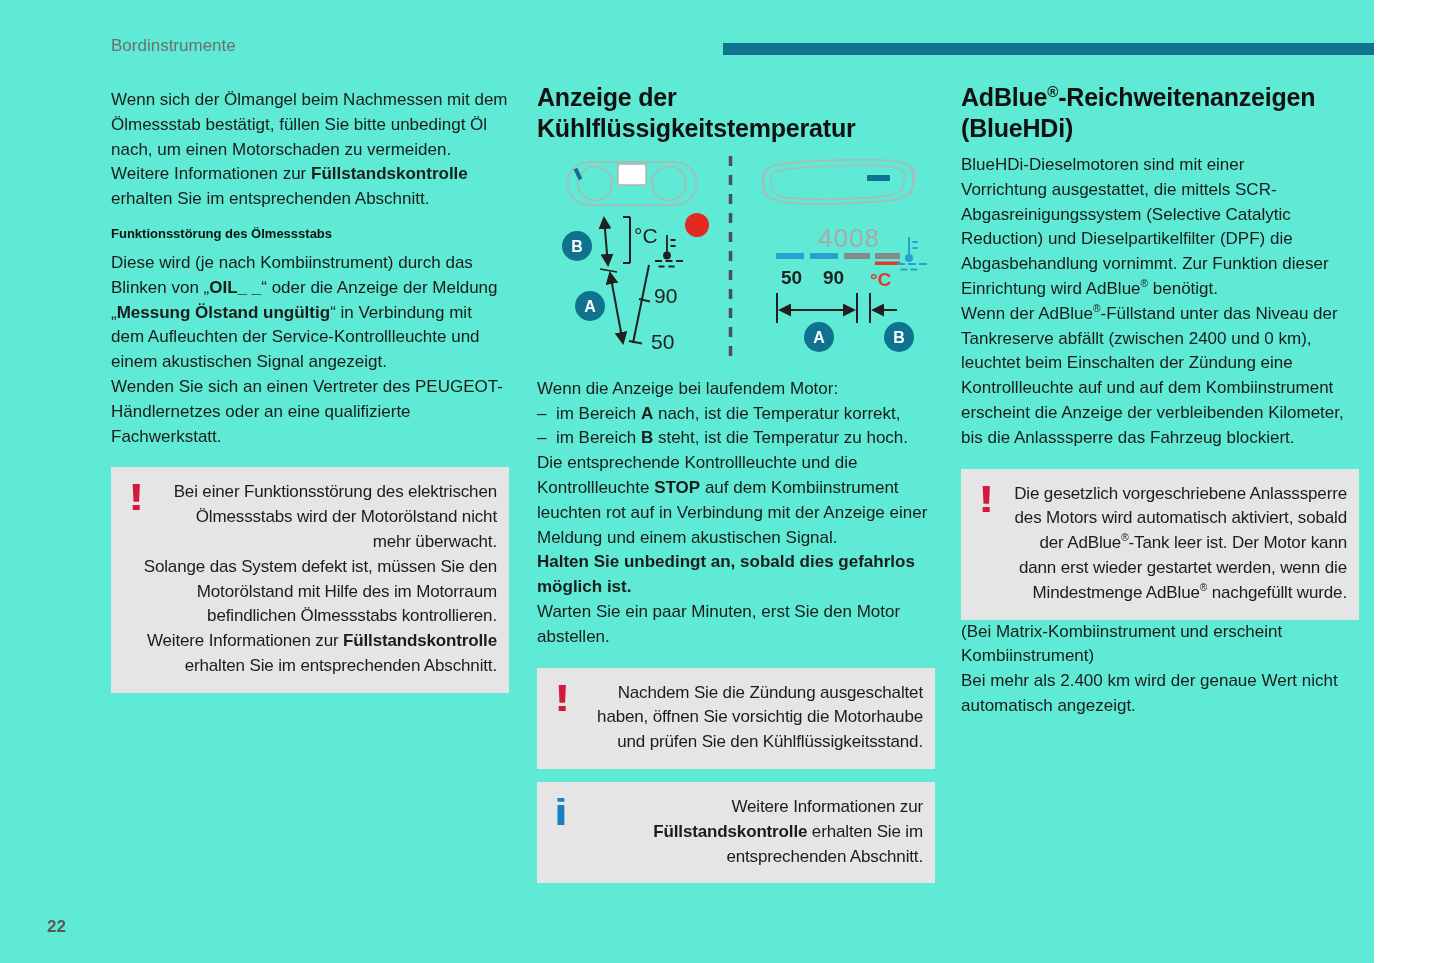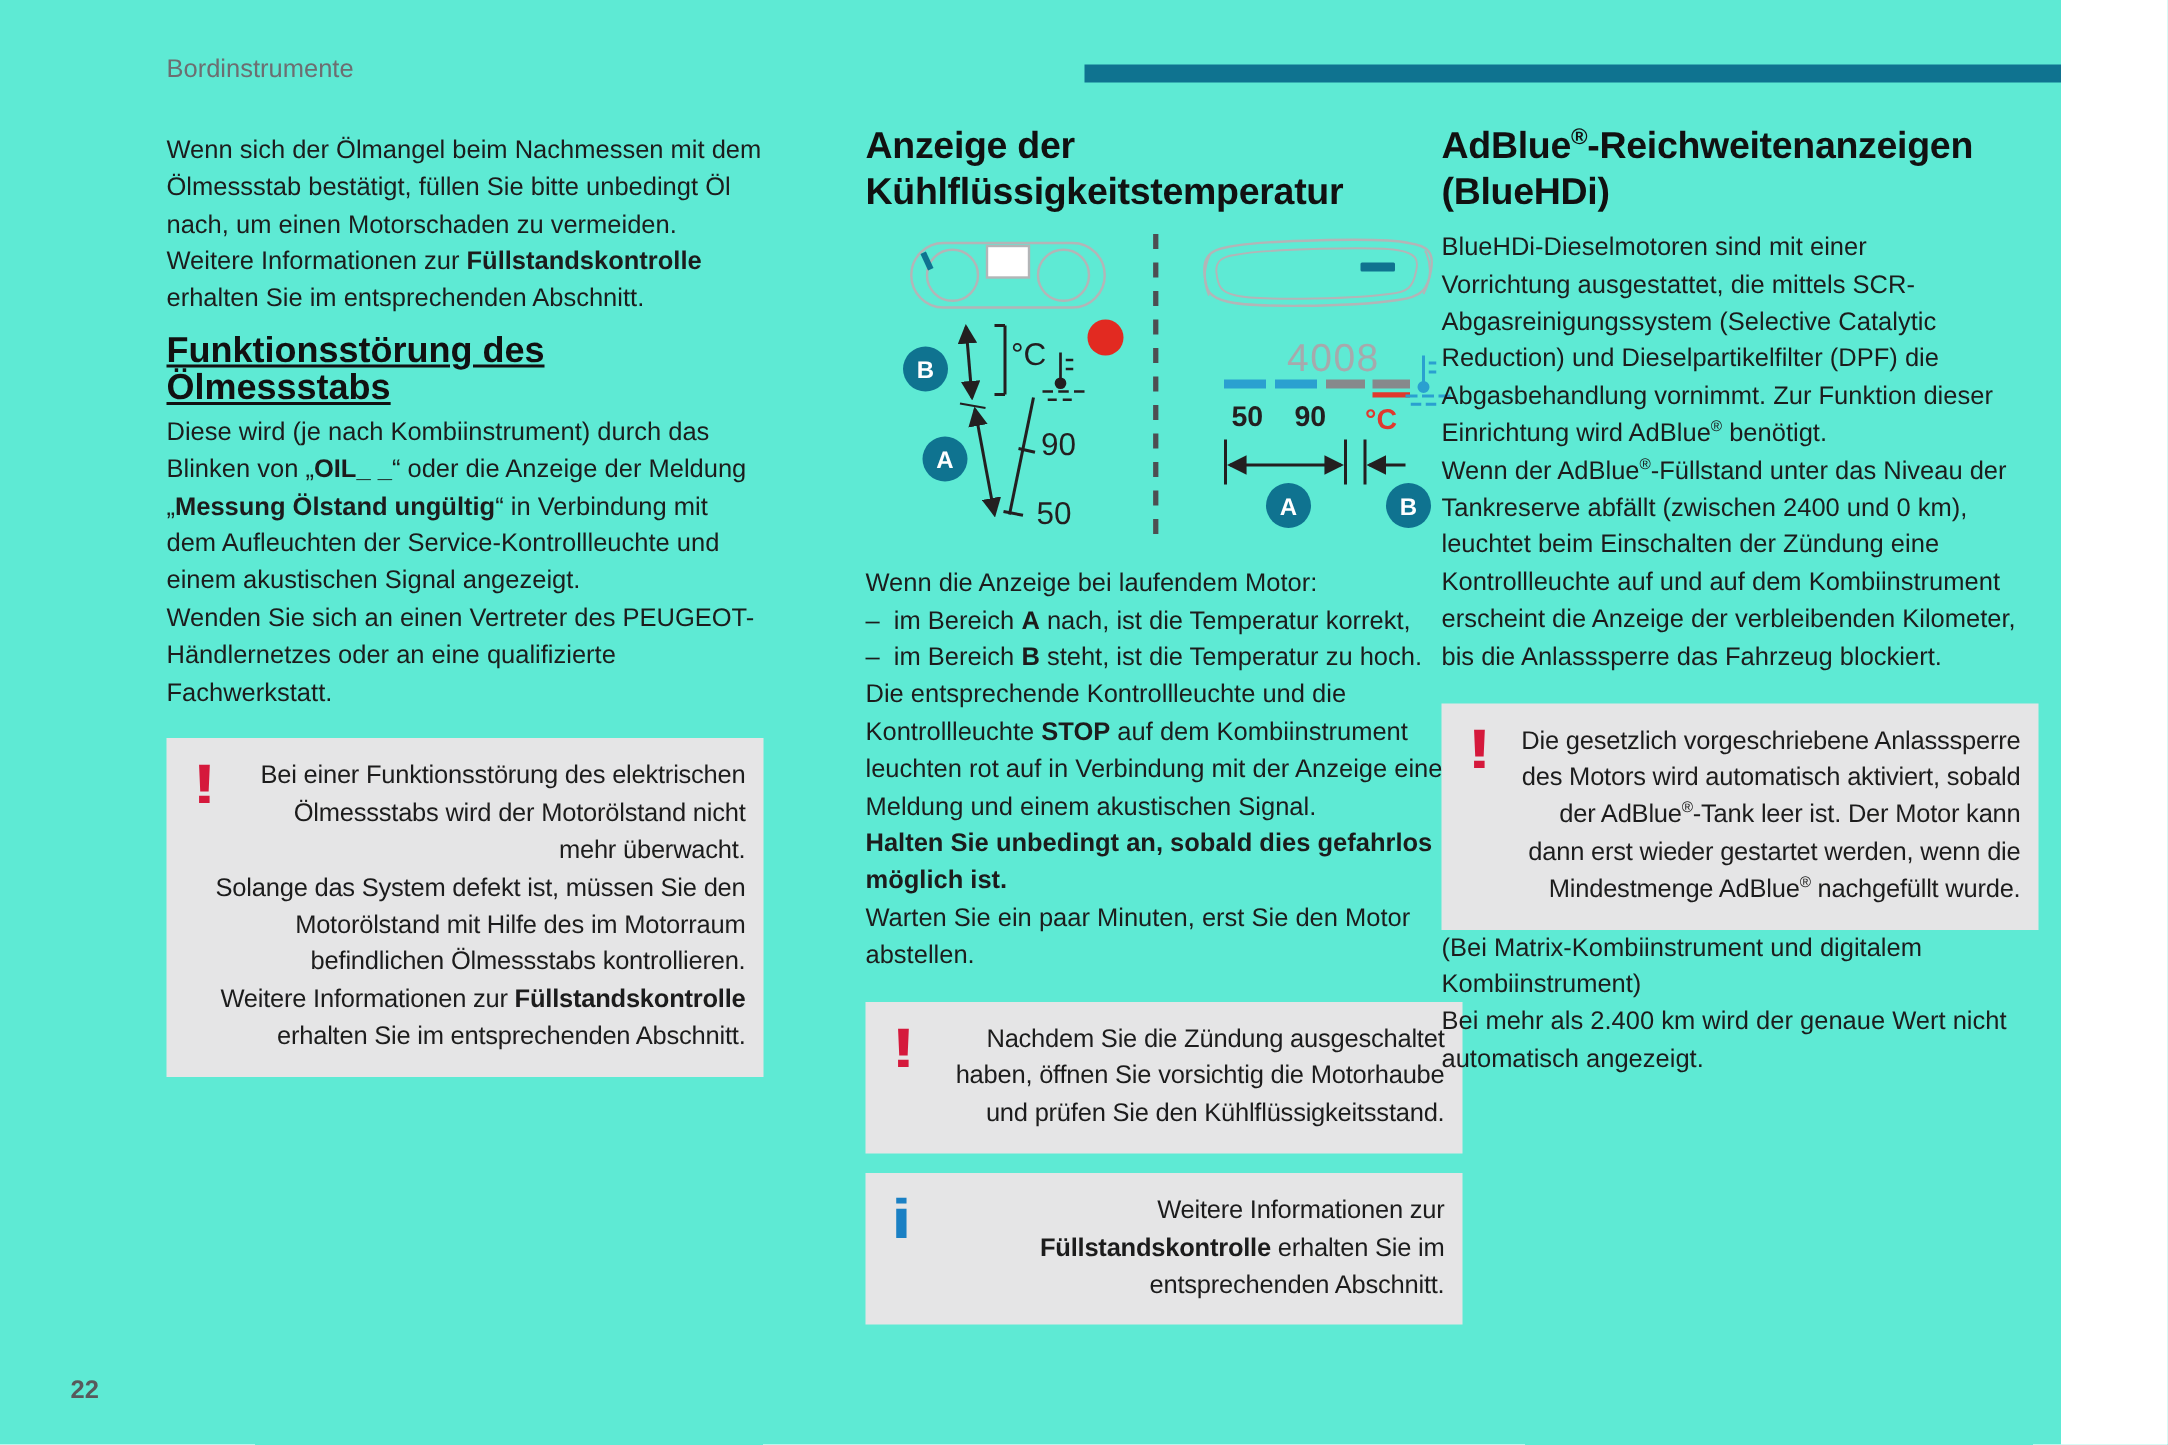"Anzeige der Kühlflüssigkeitstemperatur" .col2 { margin-left: 40px -> none }
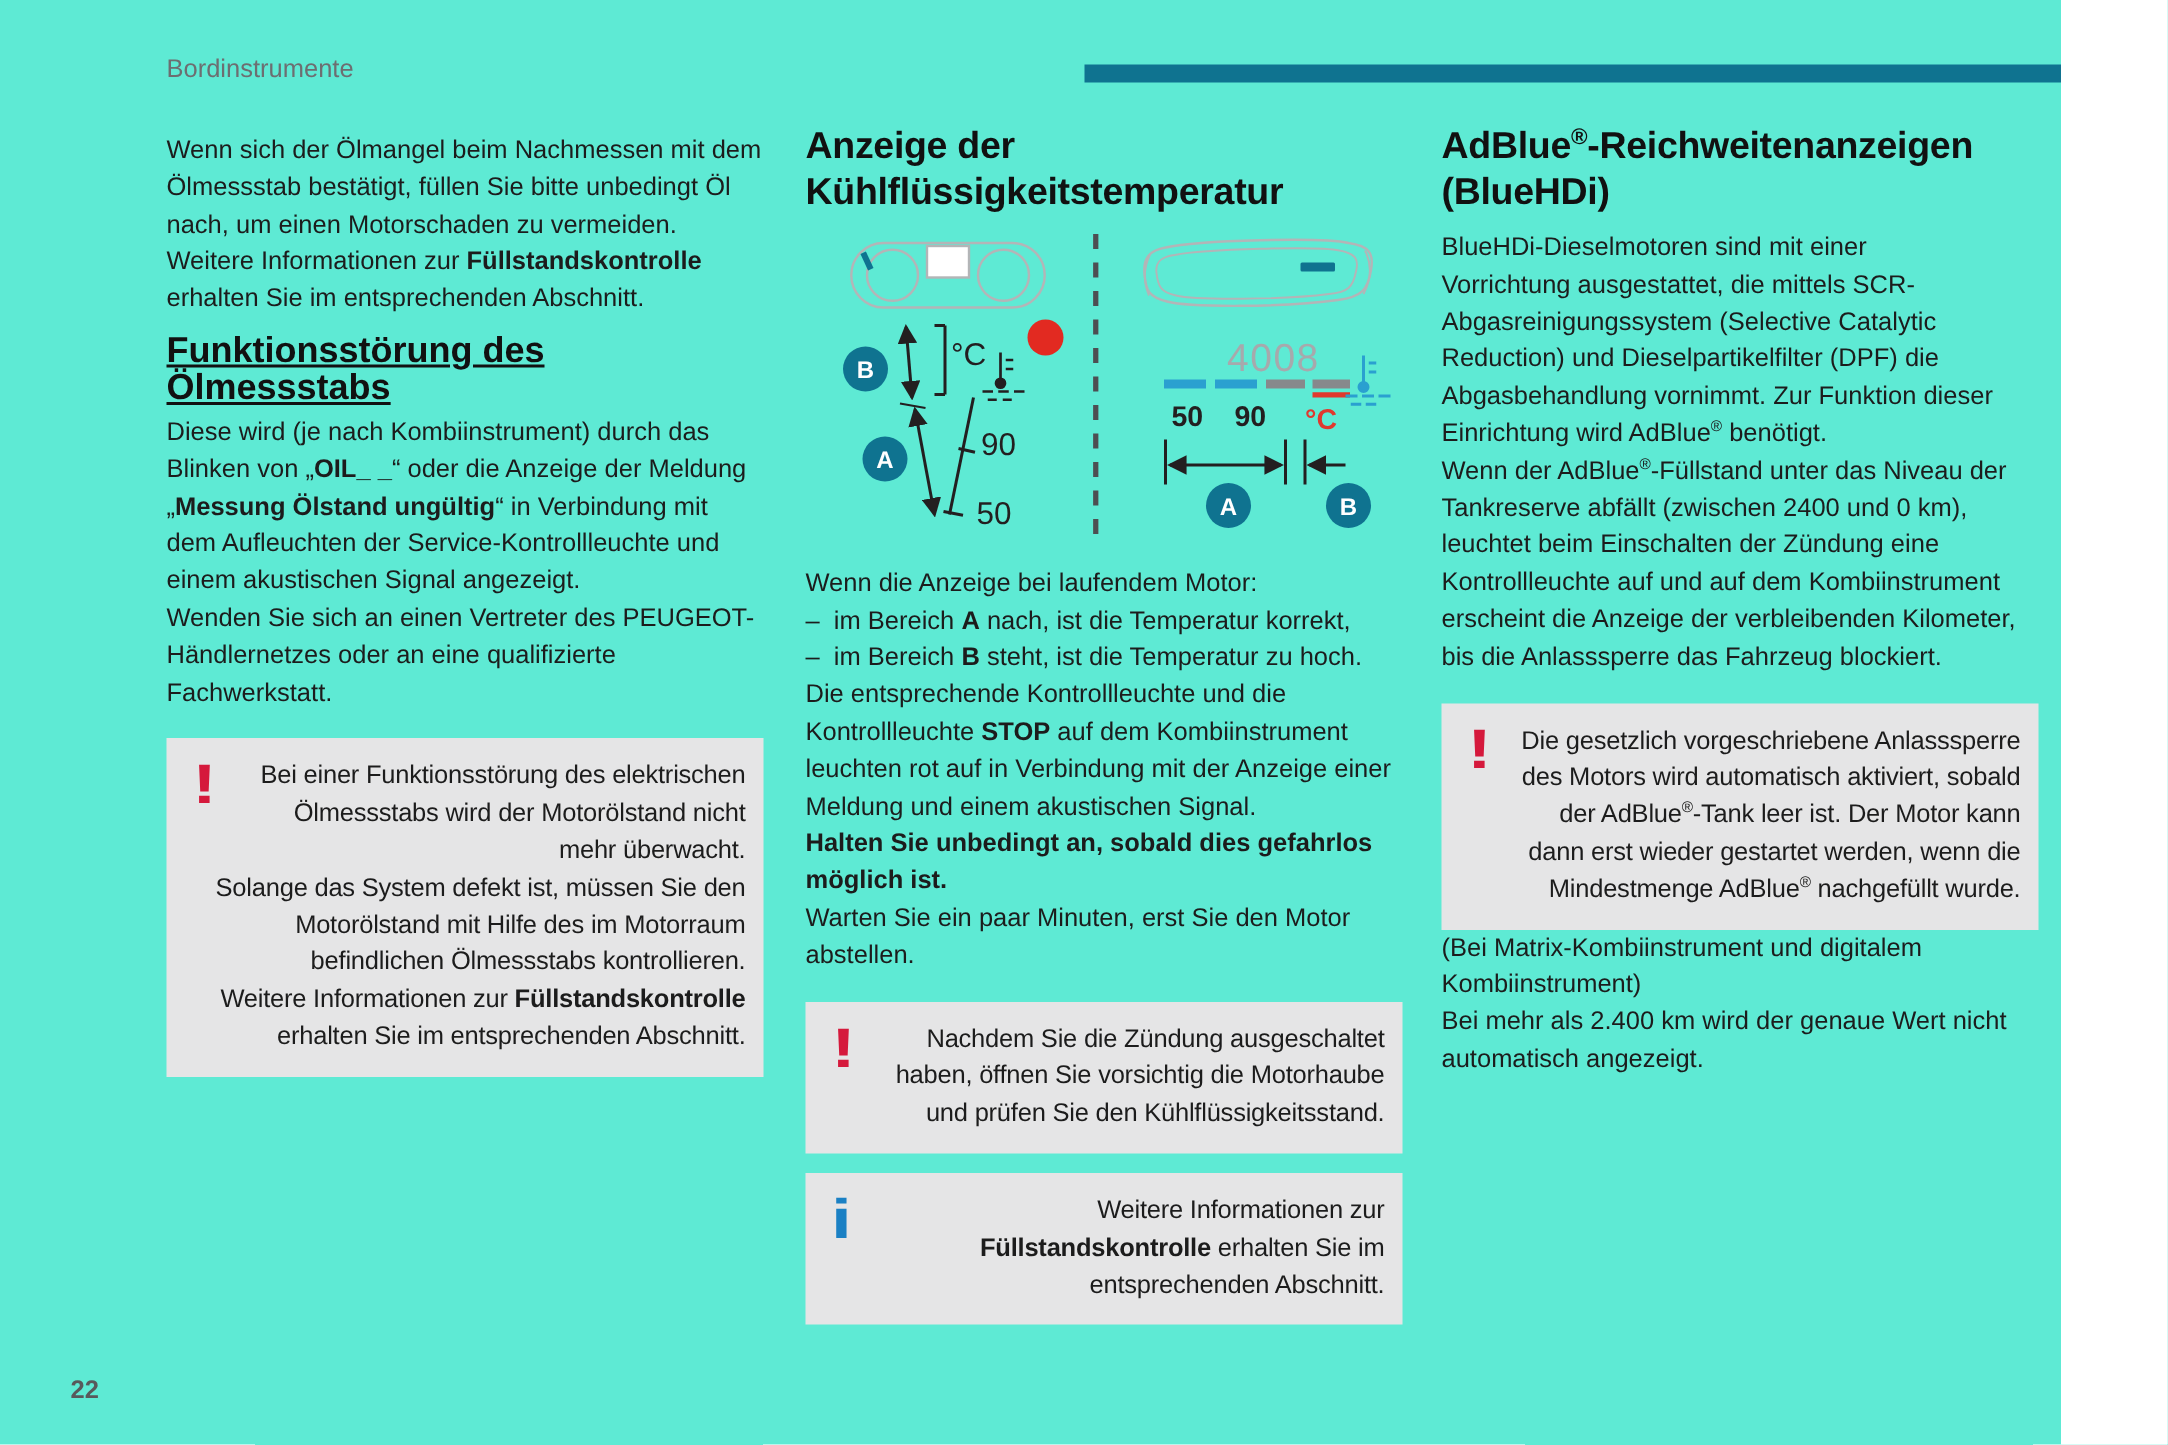"Funktionsstörung des Ölmessstabs" h3 { font-size: 24px -> 13px; text-decoration: underline -> none }
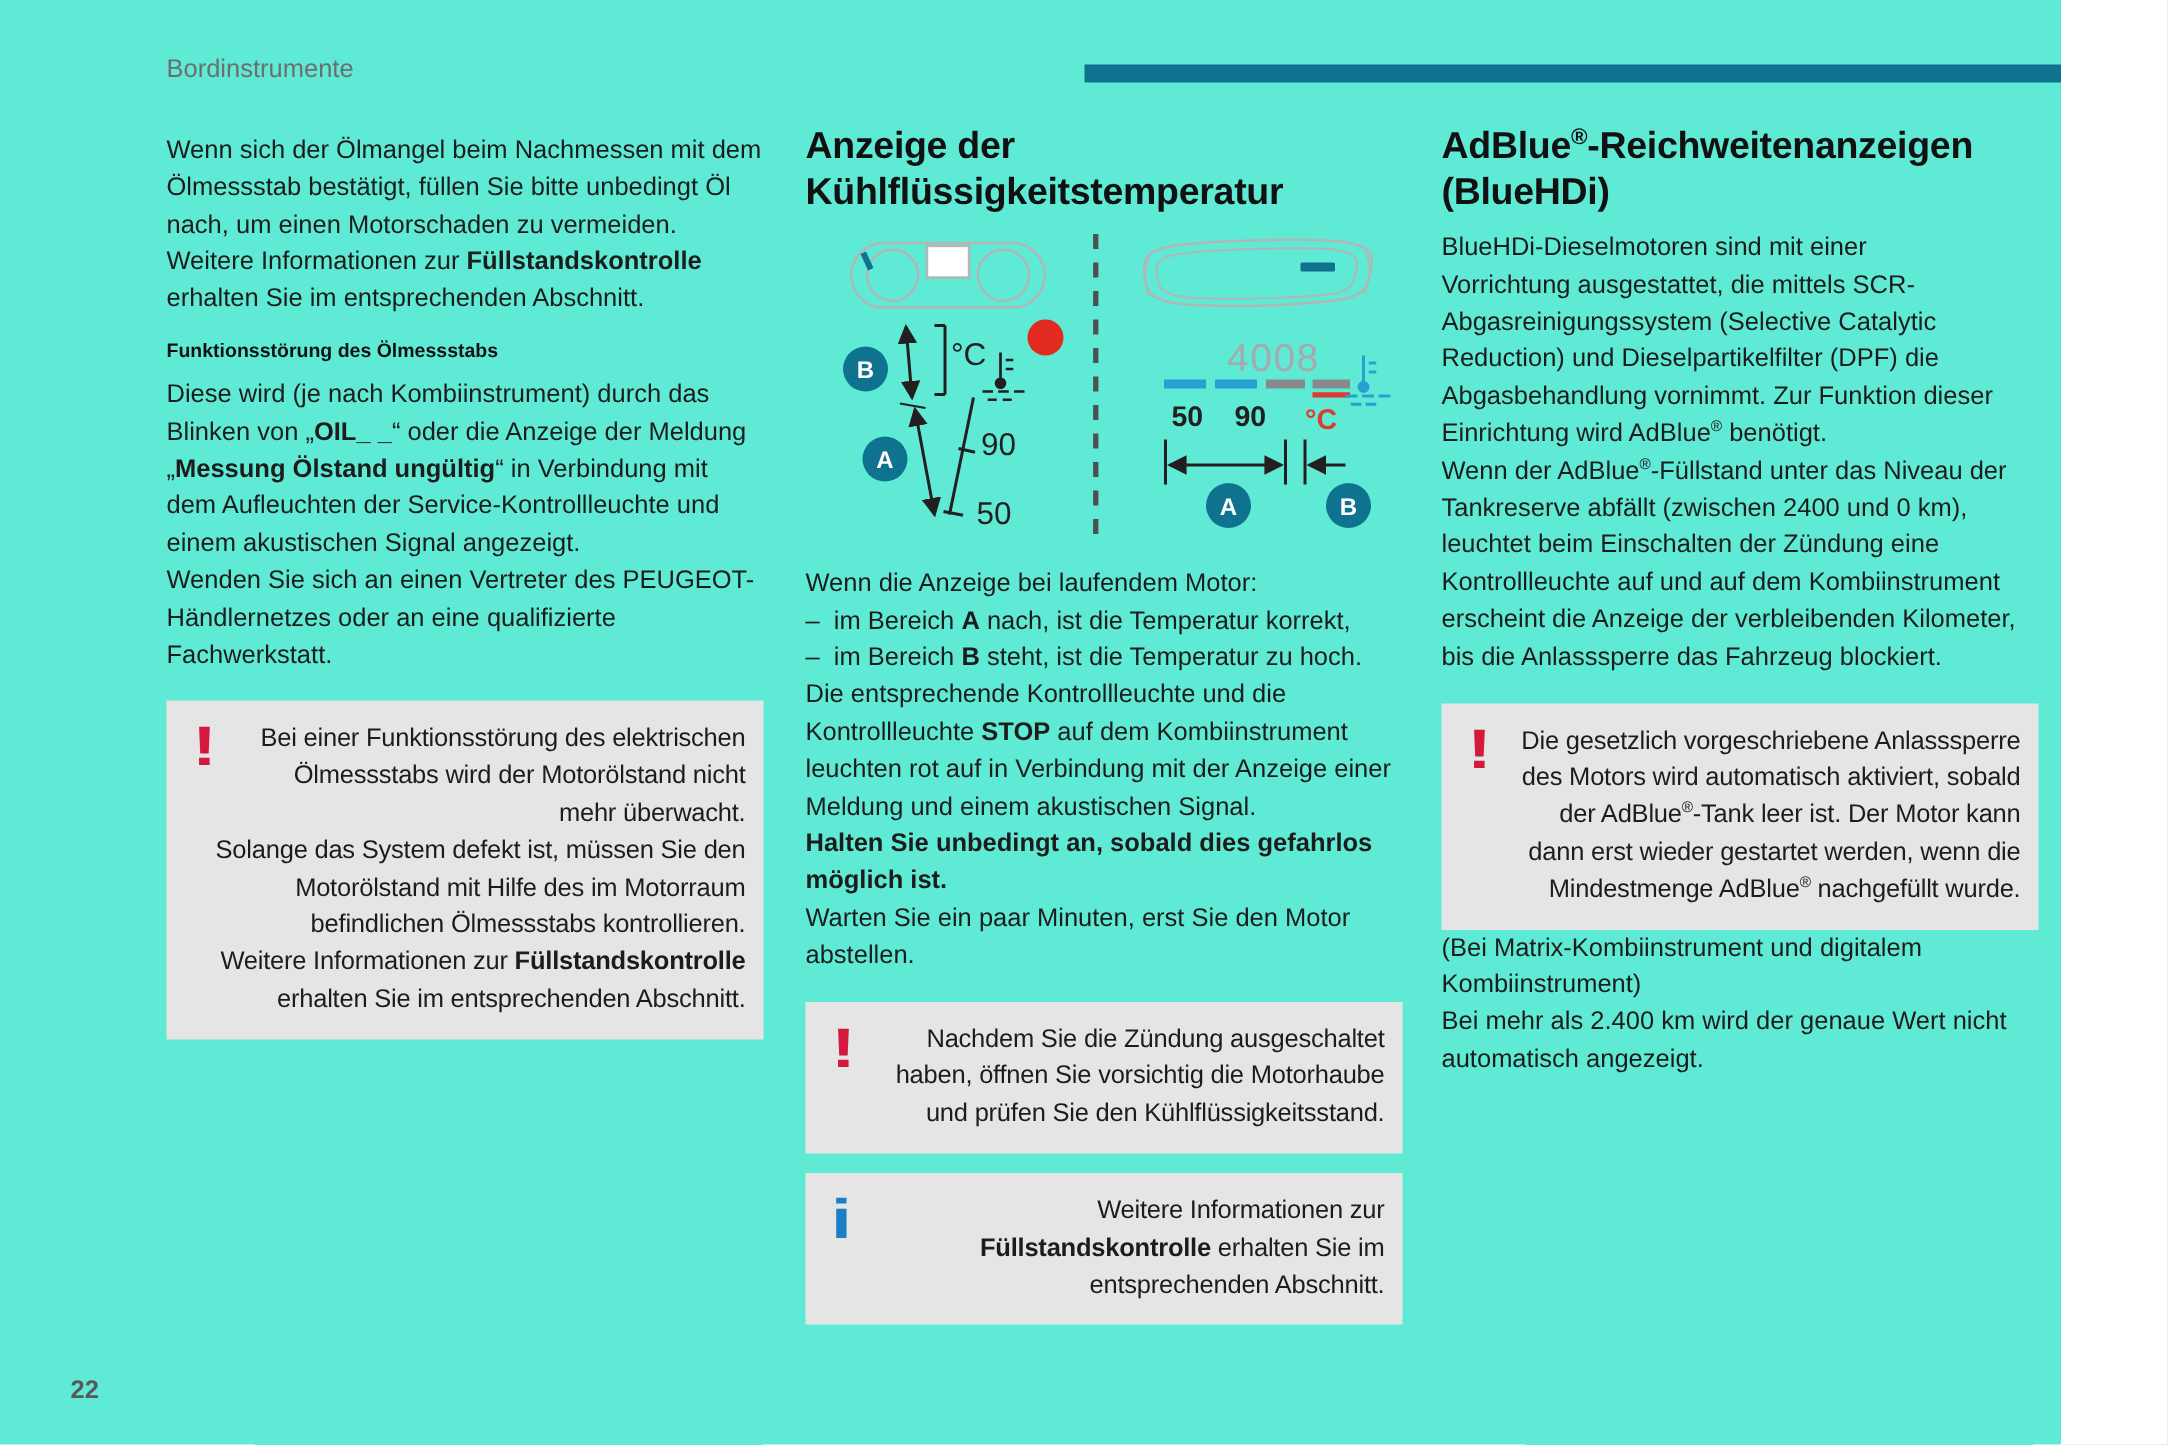"(Bei Matrix-Kombiinstrument und" p { text: digitalem -> erscheint }
